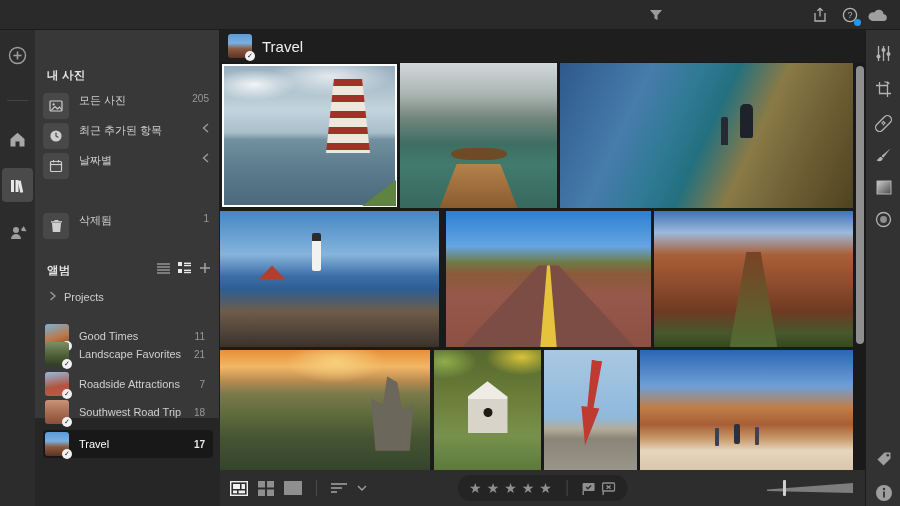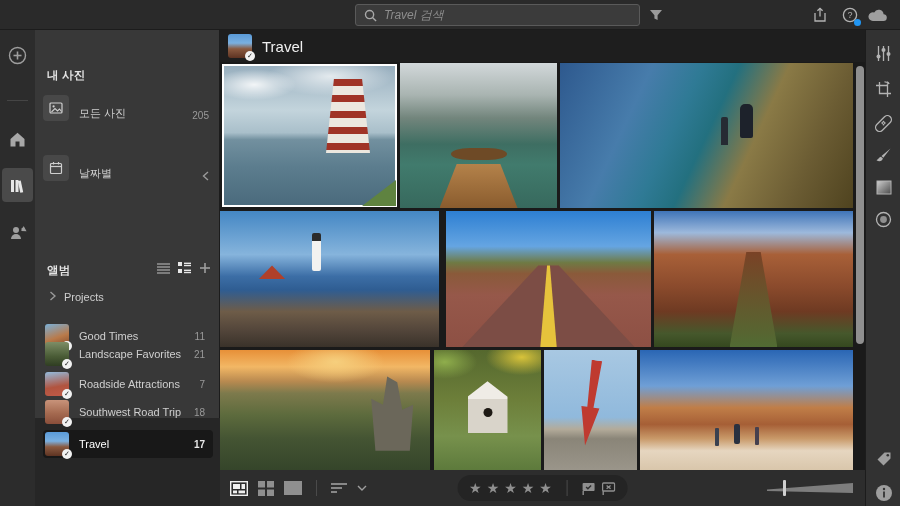"Travel 검색" div.searchbox { html: <div> <span> <svg> <circle></circle> <line></line> </svg> </span> <input> </div> -> none }
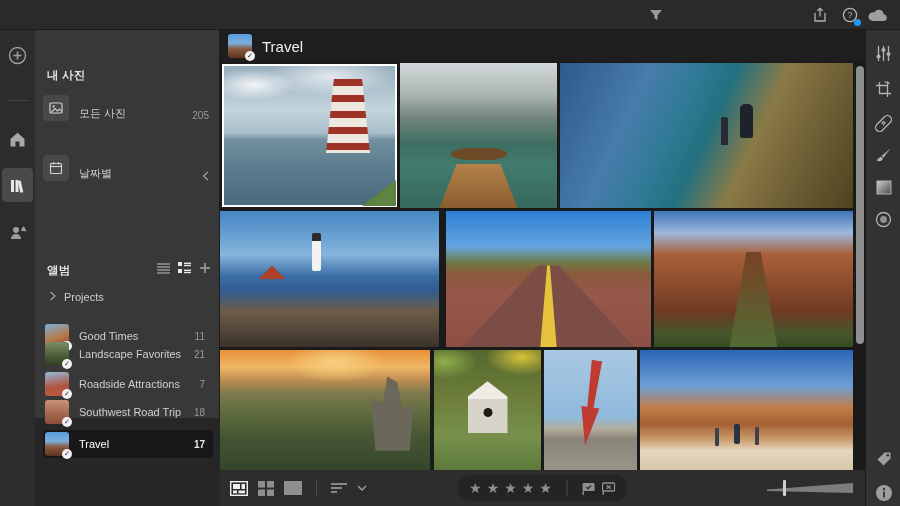"모든 사진" .sb-row { align-items: flex-end -> flex-start }
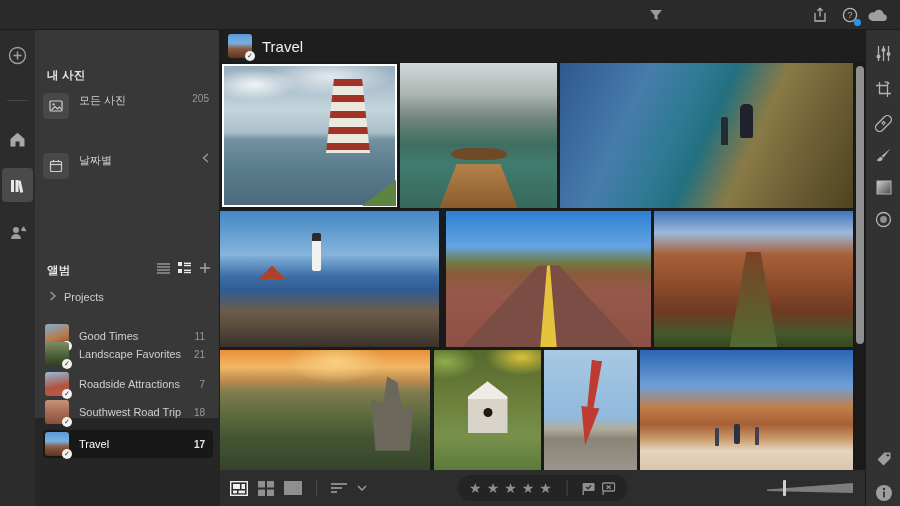"최근 추가된 항목" div.sb-row { html: none -> <div> <span> <svg> <circle></circle> <path></path> </svg> </span> <span>최근 추가된 항목</span> <span> <svg> <path></path> </svg> </span> </div> }
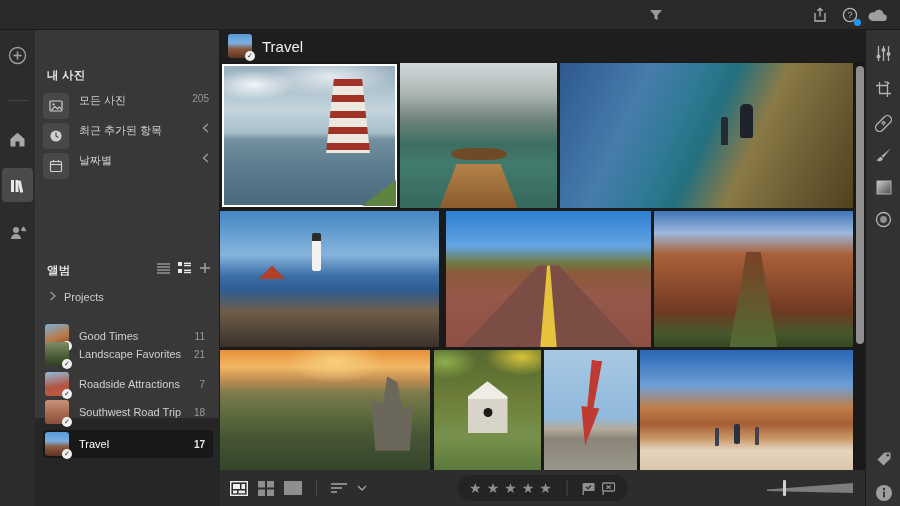"삭제됨" div.sb-row { html: none -> <div> <span> <svg> <path></path> <rect></rect> <rect></rect> </svg> </span> <span>삭제됨</span> <span>1</span> </div> }
